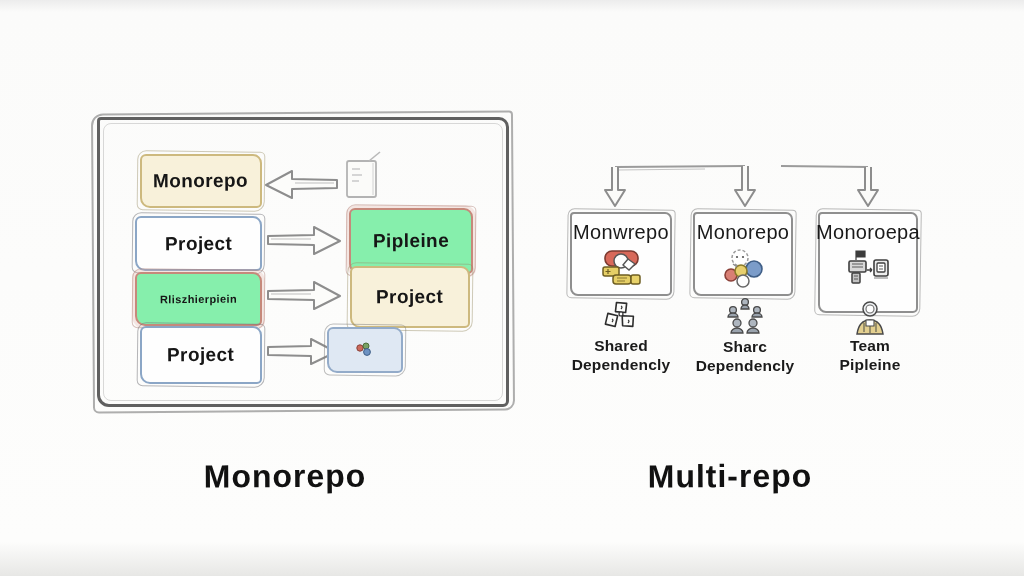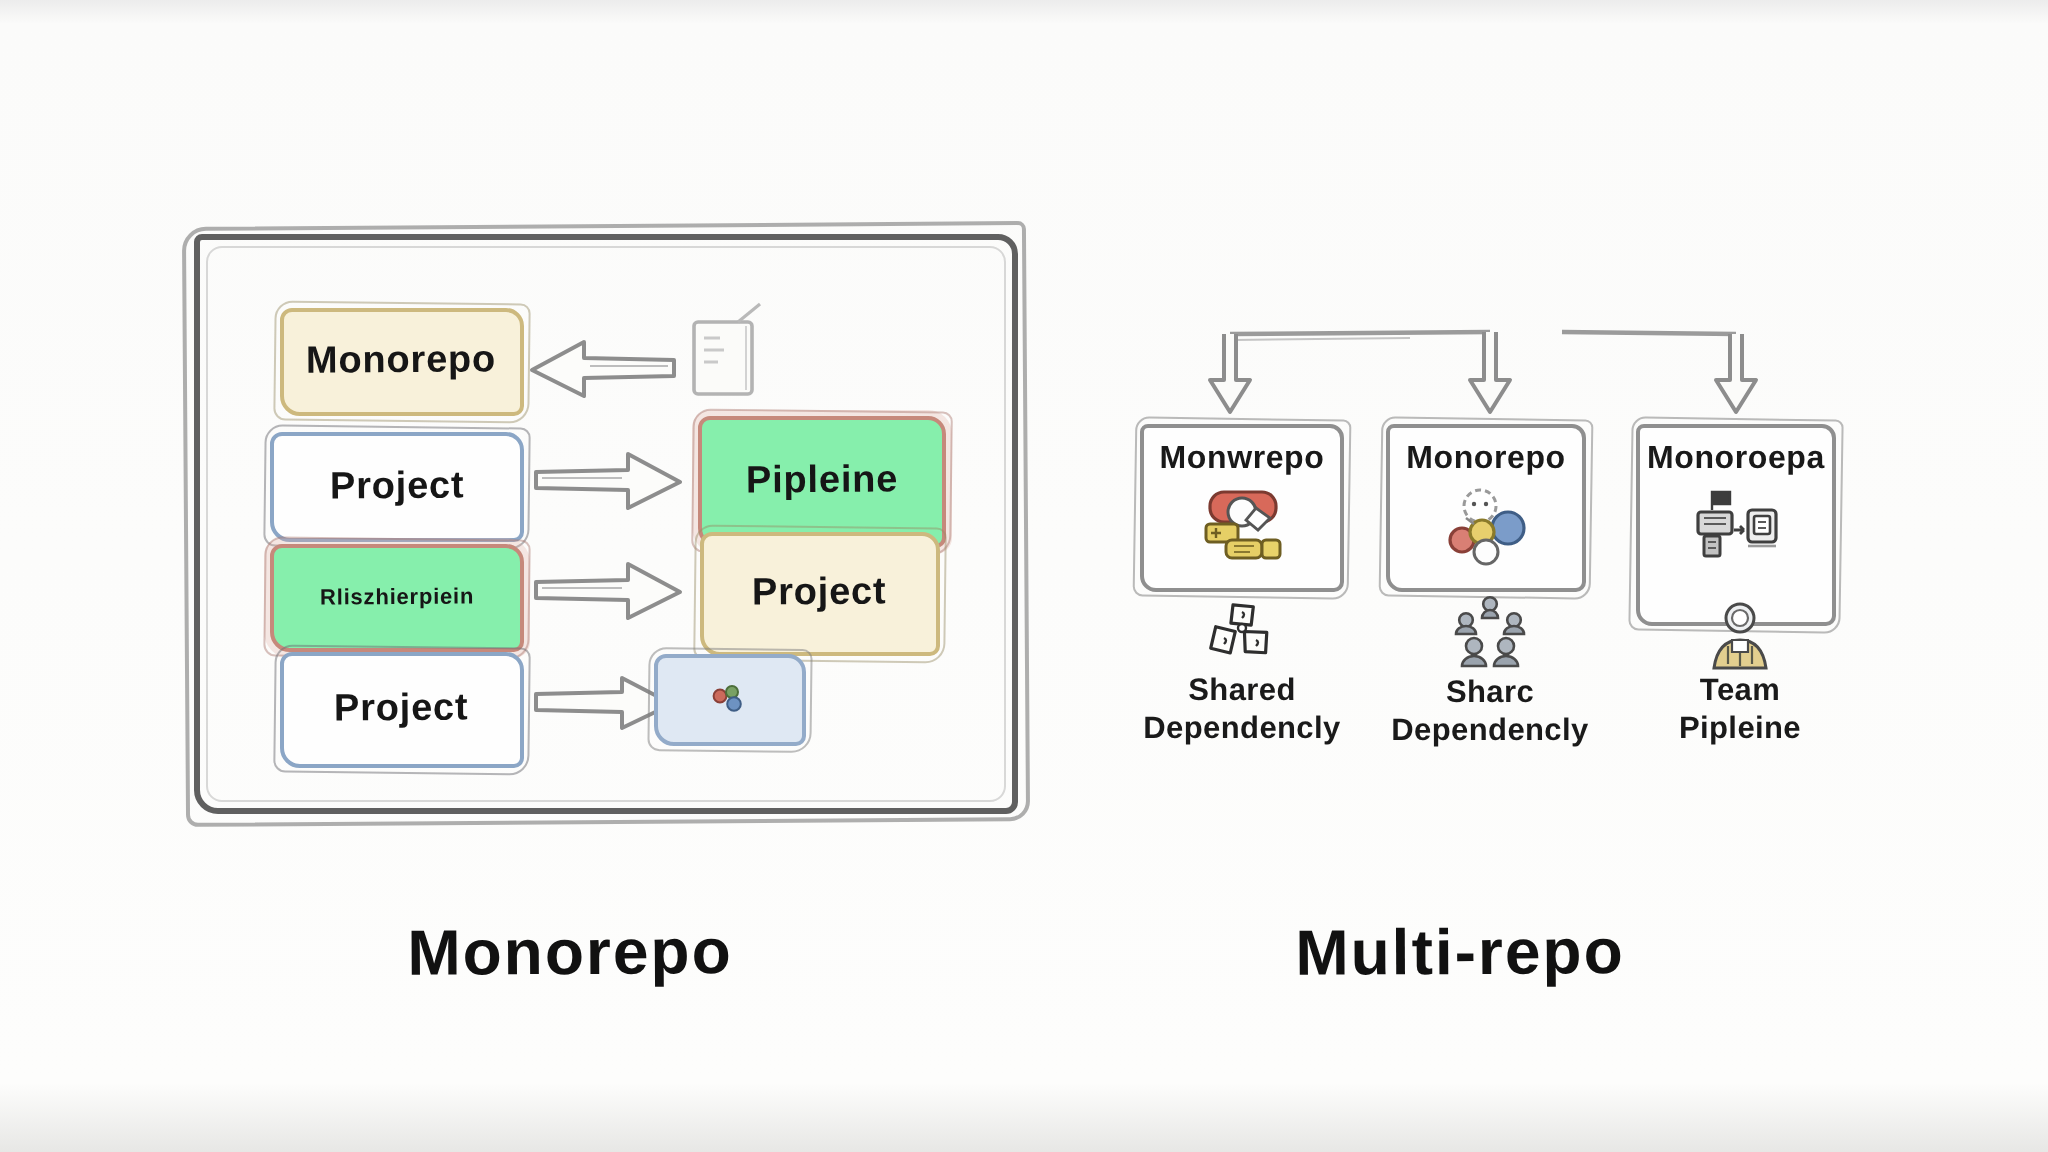"Monwrepo" .card-title { font-size: 16px -> 20px; font-weight: bold -> normal }
